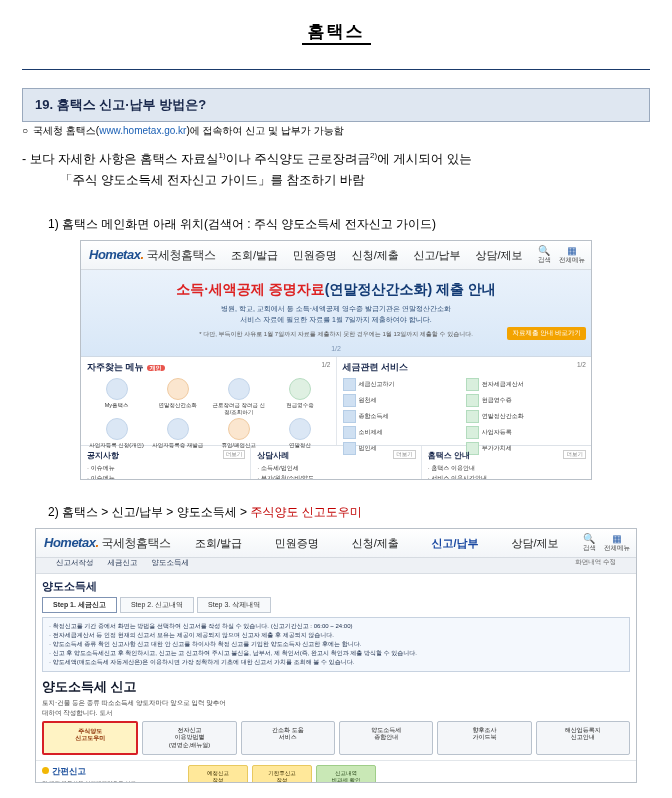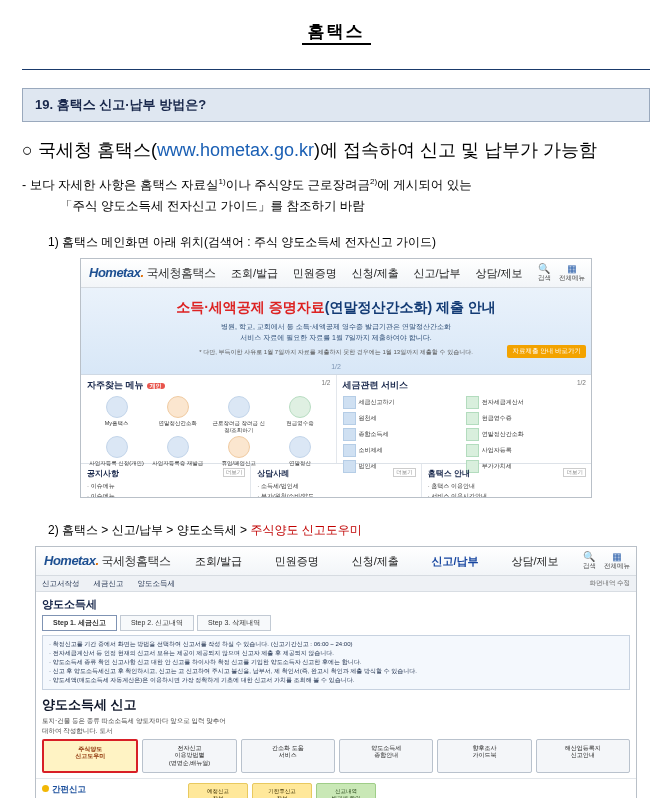"○ 국세청 홈택스(www.hometax.go.kr)에 접속하여 신고" .bullet-o { font-size: 18px -> 10px; margin-top: 15px -> 1px }
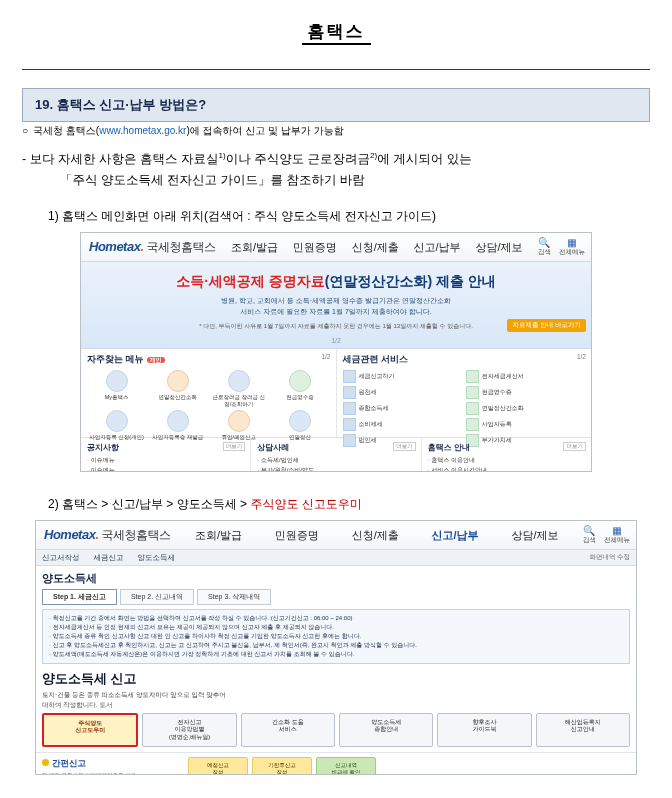"1) 홈택스 메인화면 아래 위치(검색어" .numbered { margin-top: 18px -> 26px }
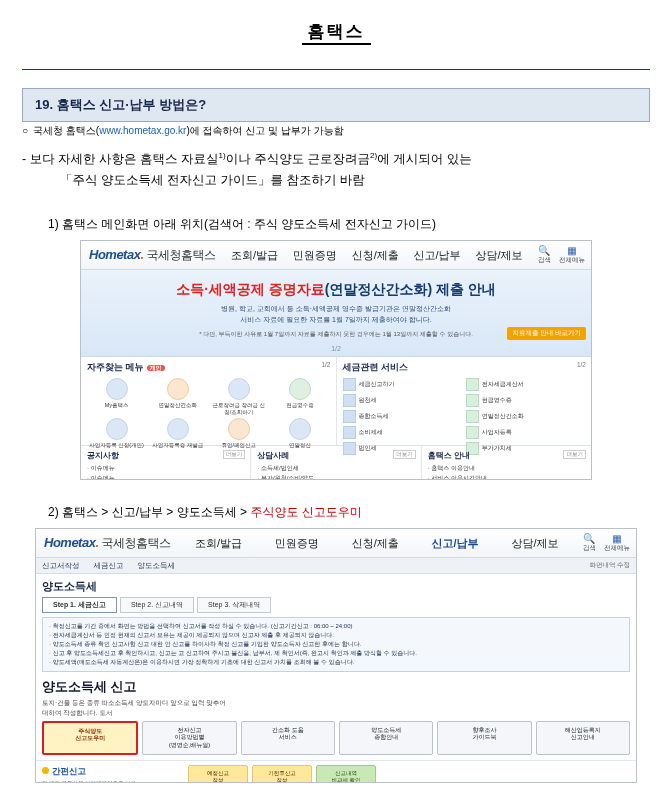"신고서작성" .s2-subbar { align-items: center -> flex-start; font-family: Liberation Serif, serif -> none; padding: 0 6px -> 0 20px }
